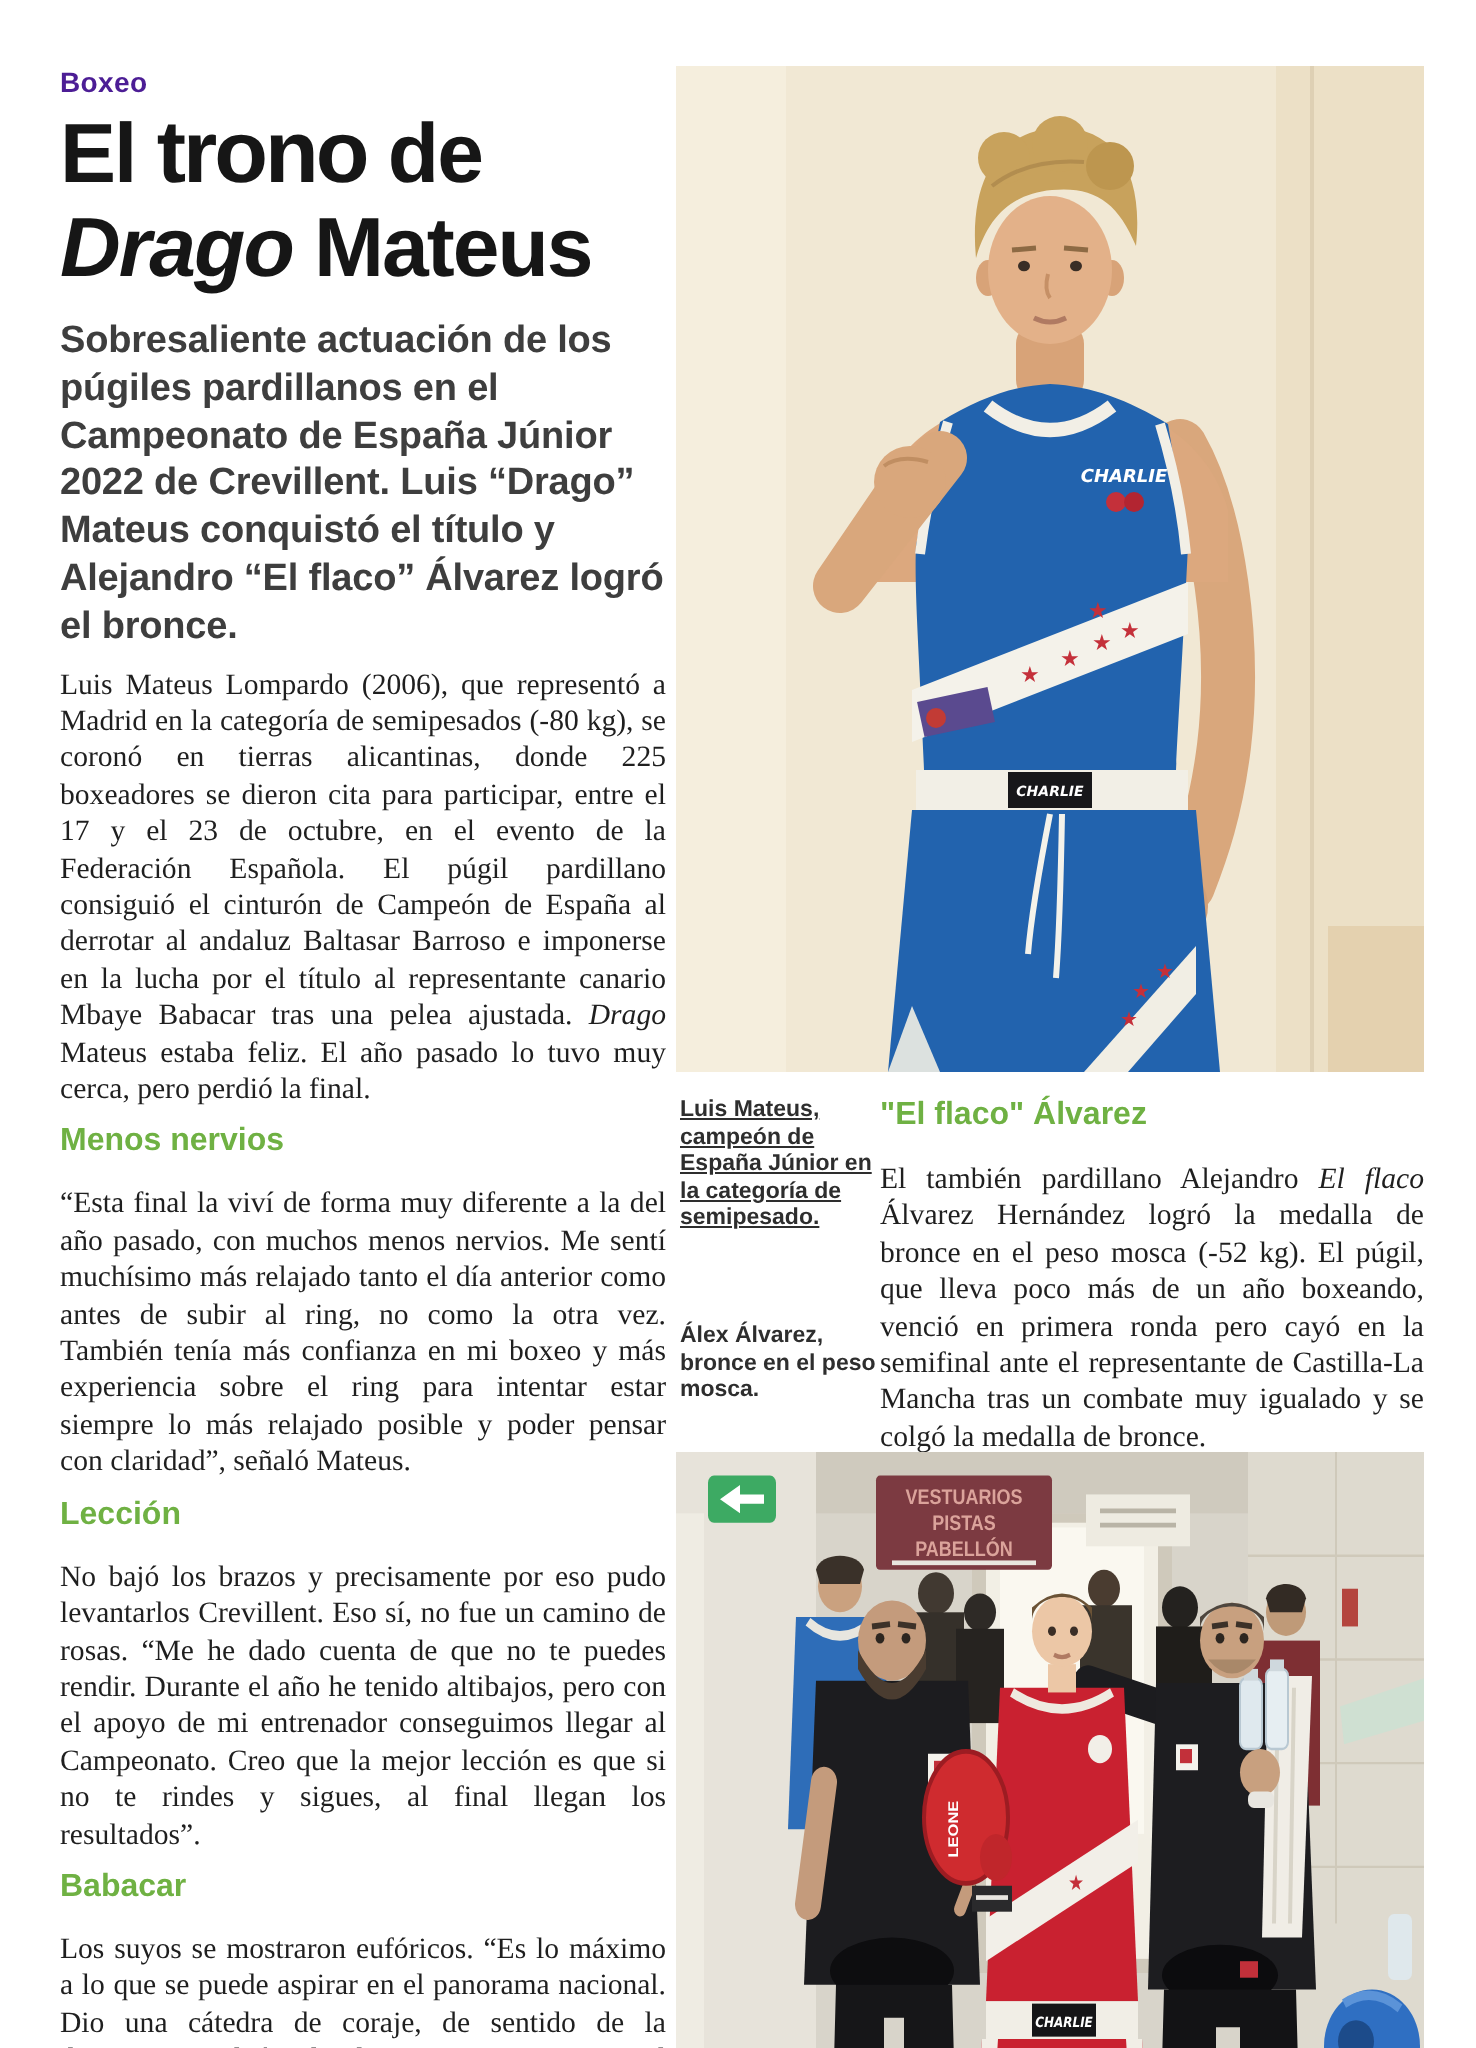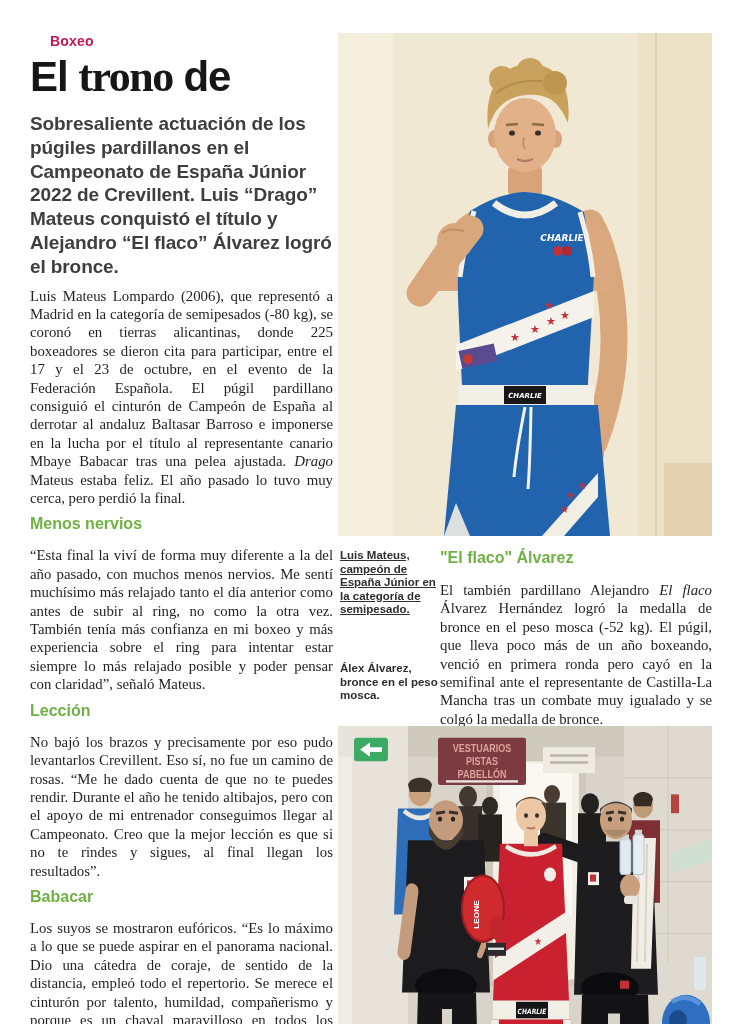"Boxeo" .kicker { color: #be185d -> #4c1d95; margin-left: 20px -> none }
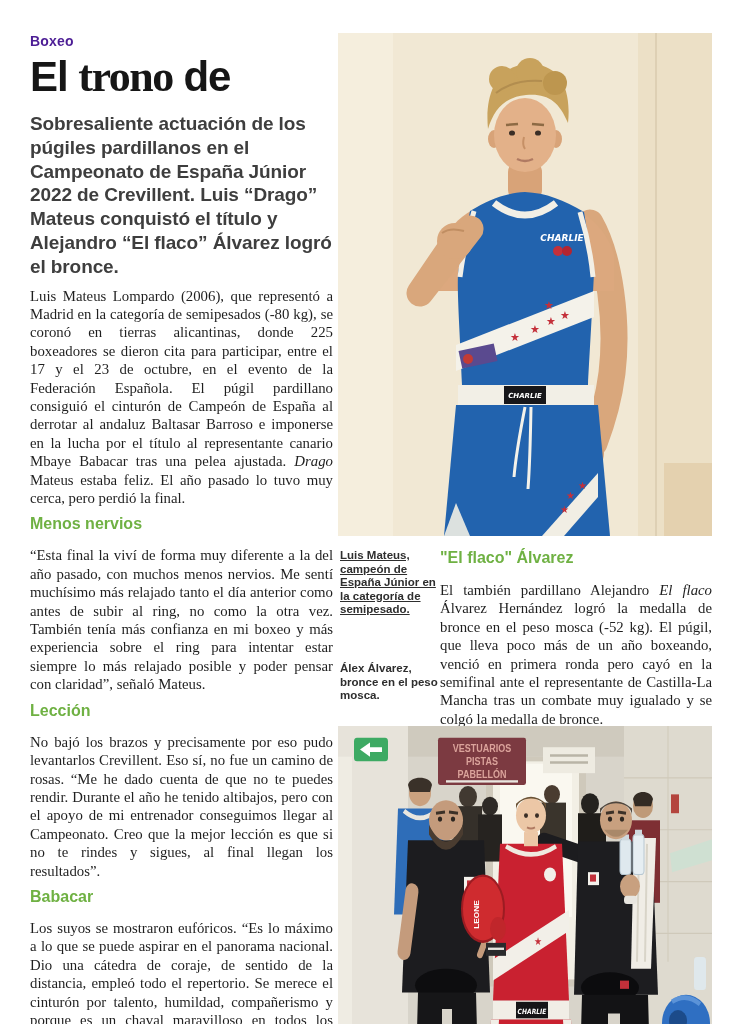"trono" .t-heavy { font-family: Liberation Serif, serif -> Liberation Sans, sans-serif }
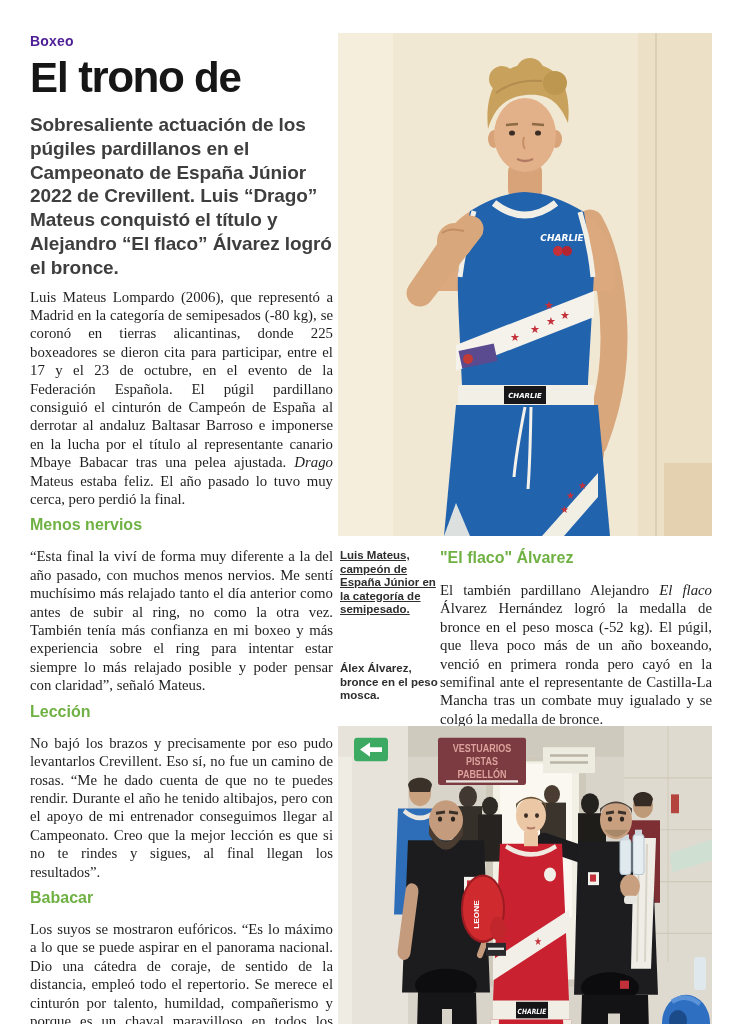"Drago Mateus" span { html: none -> <span><span>Drago</span><span> Mateus</span></span> }
